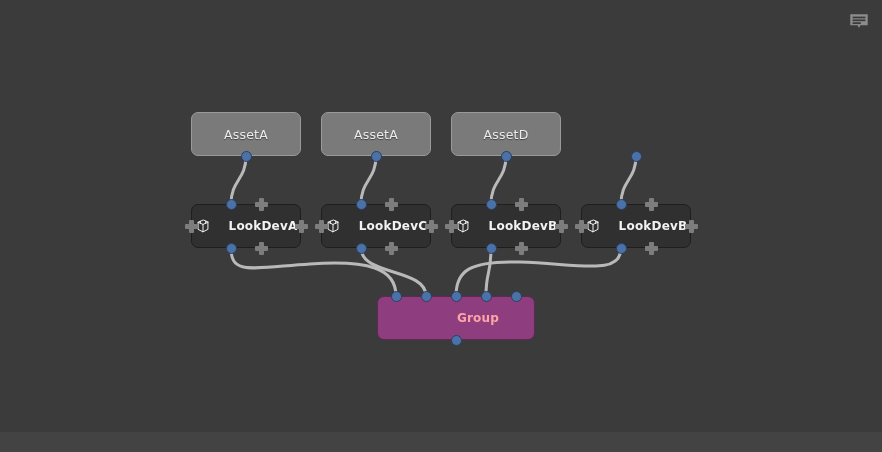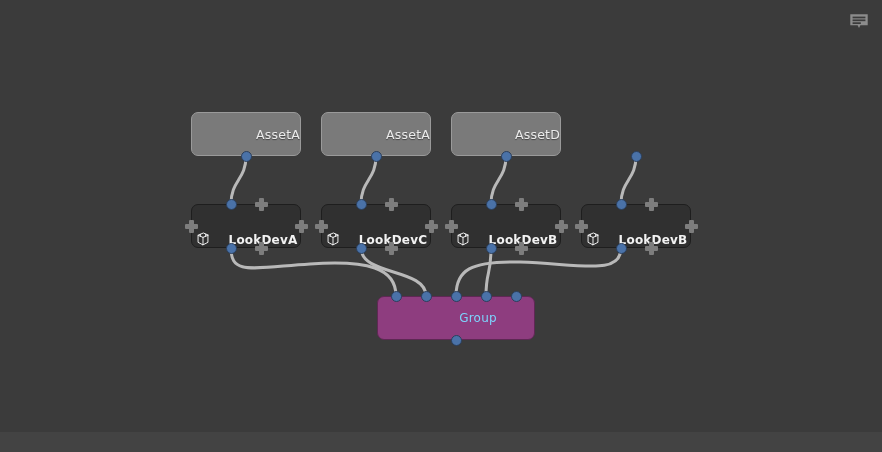"AssetA" .asset-node { justify-content: flex-end -> none }
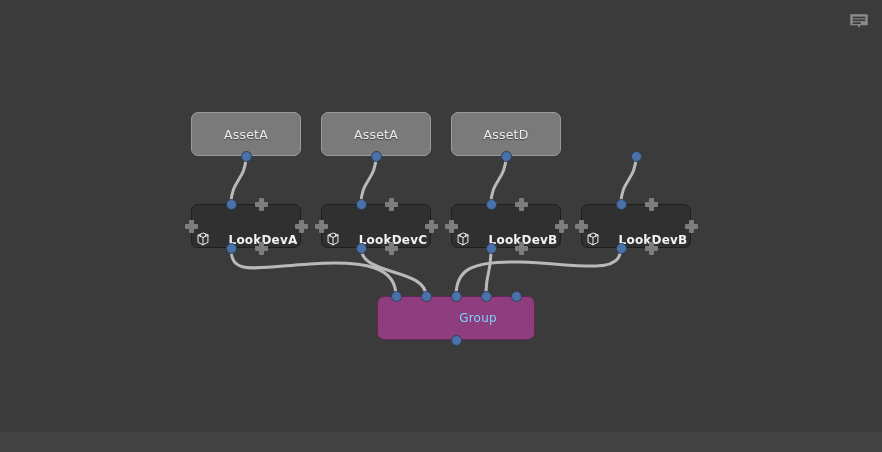"LookDevA" .lookdev-node { align-items: flex-end -> none }
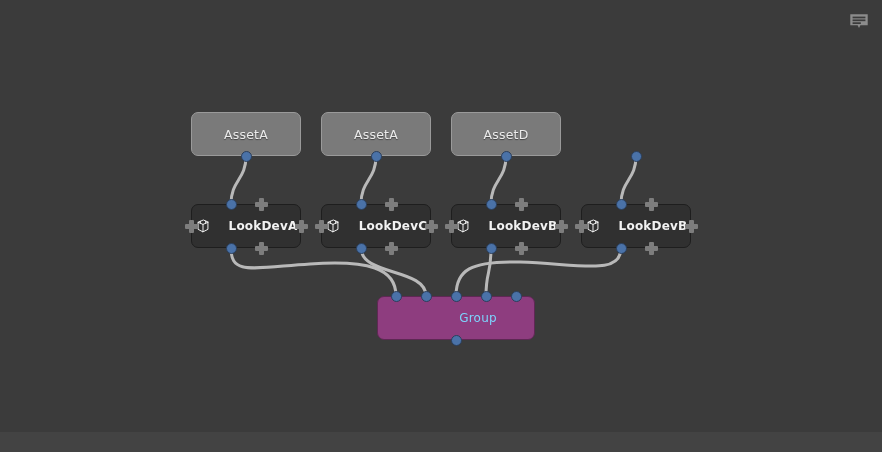"Group" .group-node .node-label { color: #7dd3fc -> #fca5a5; font-weight: normal -> bold }
